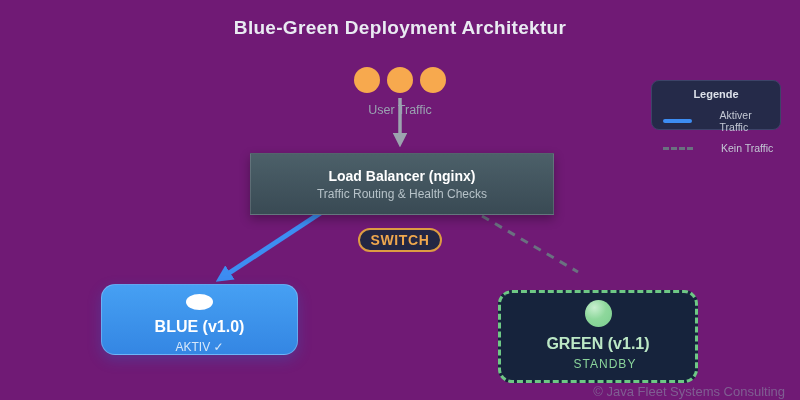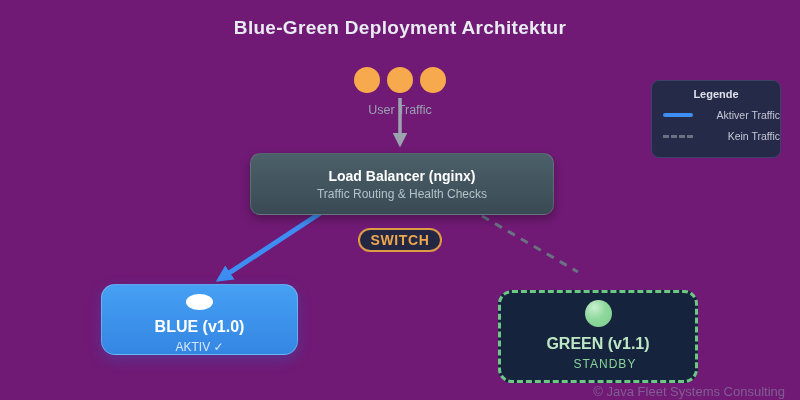"Legende" .legend { height: 78px -> 50px }
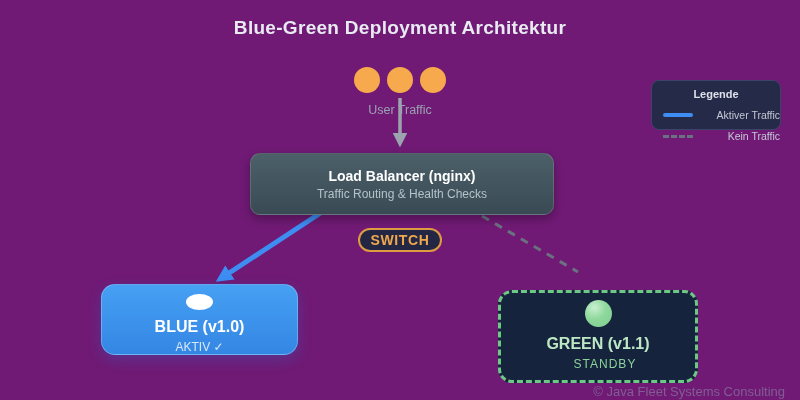"Aktiver Traffic" .legend-row { gap: 10px -> 28px; justify-content: space-between -> none }
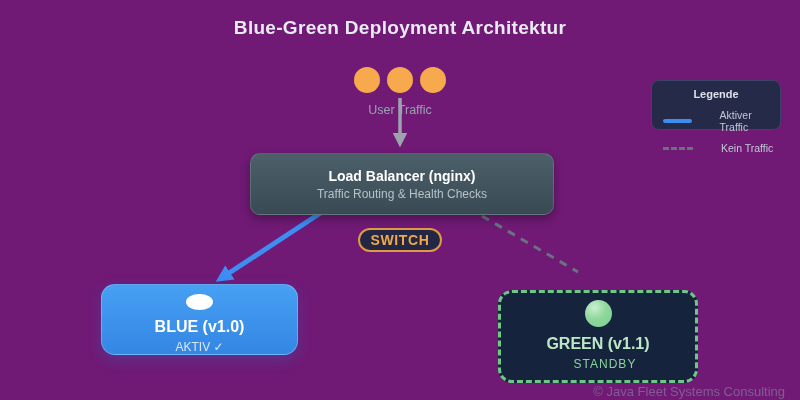"Load Balancer (nginx)" .lb { border-radius: 10px -> 0 }
